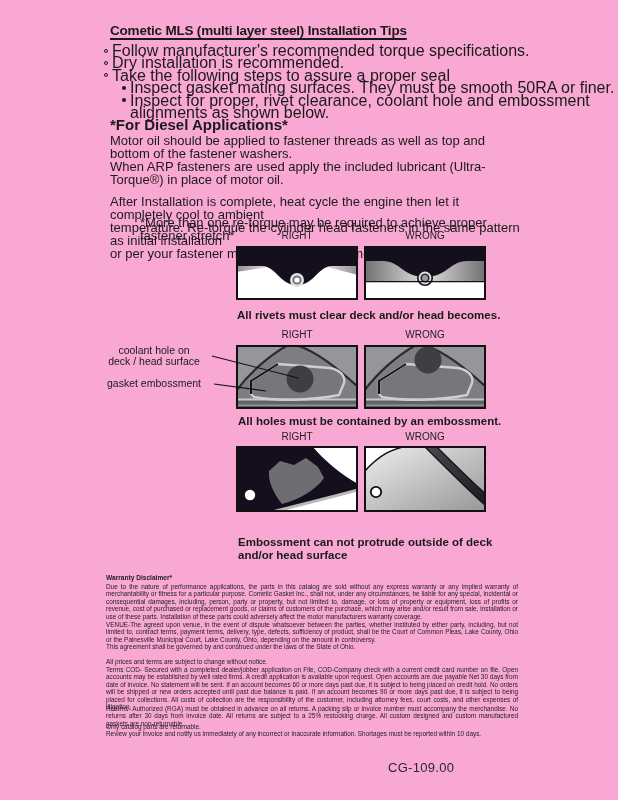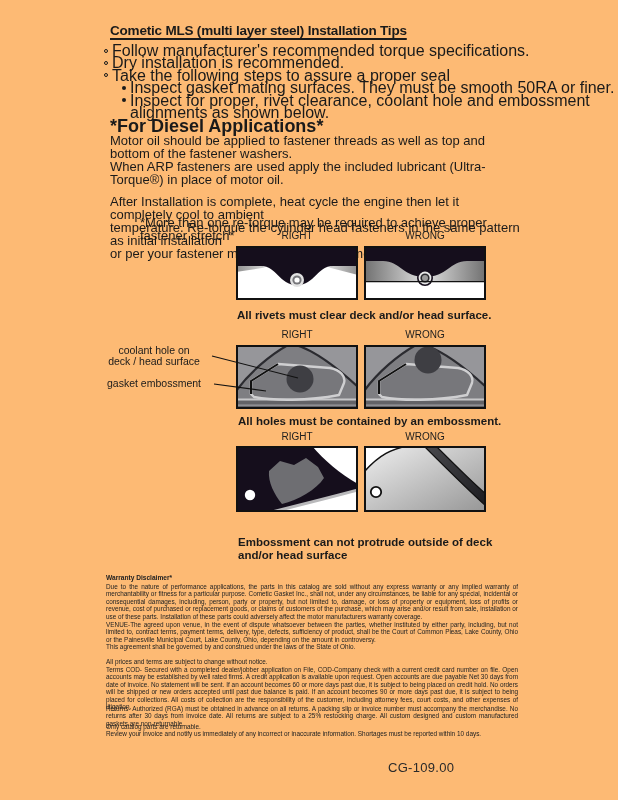"Cometic MLS (multi layer steel)" .page { background: #fdba74 -> #f9a8d4 }
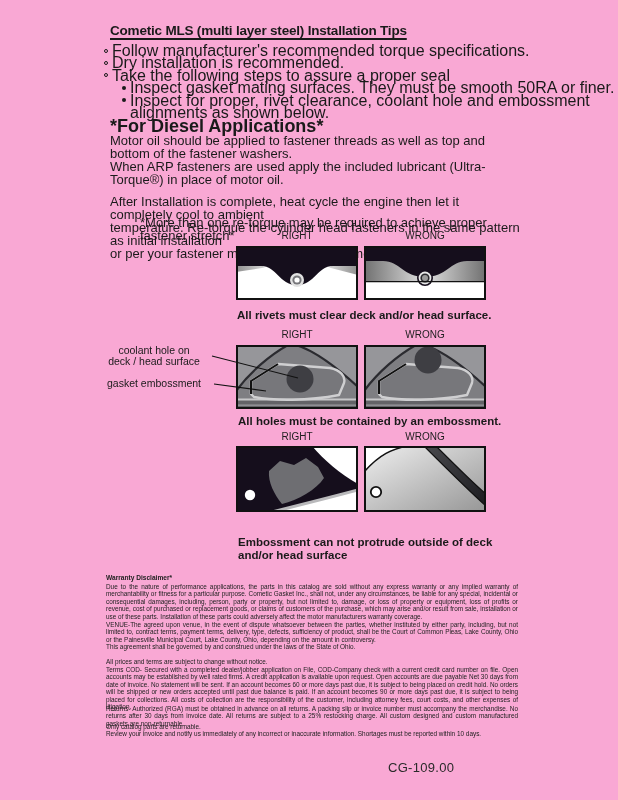"*For Diesel Applications*" .h2 { font-size: 18px -> 15px }
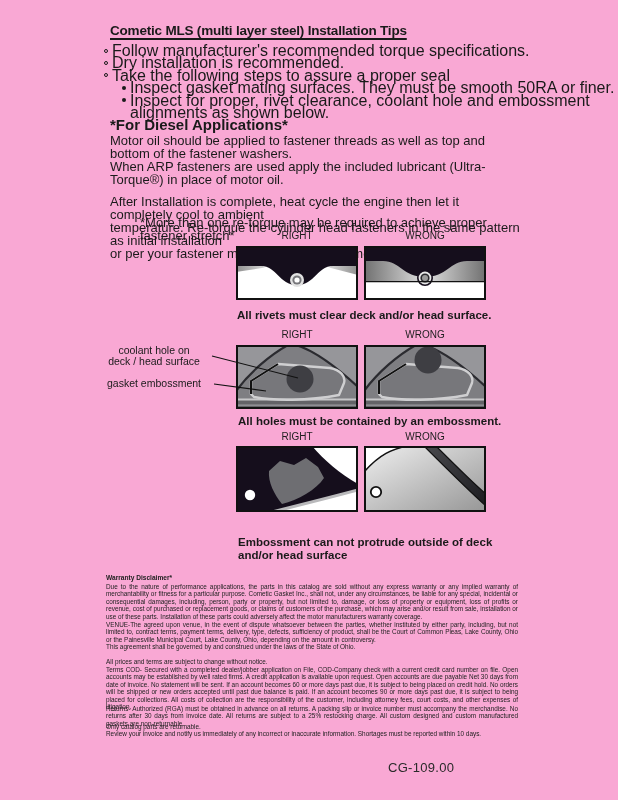"All rivets must clear deck" div.abs { text: surface -> becomes }
